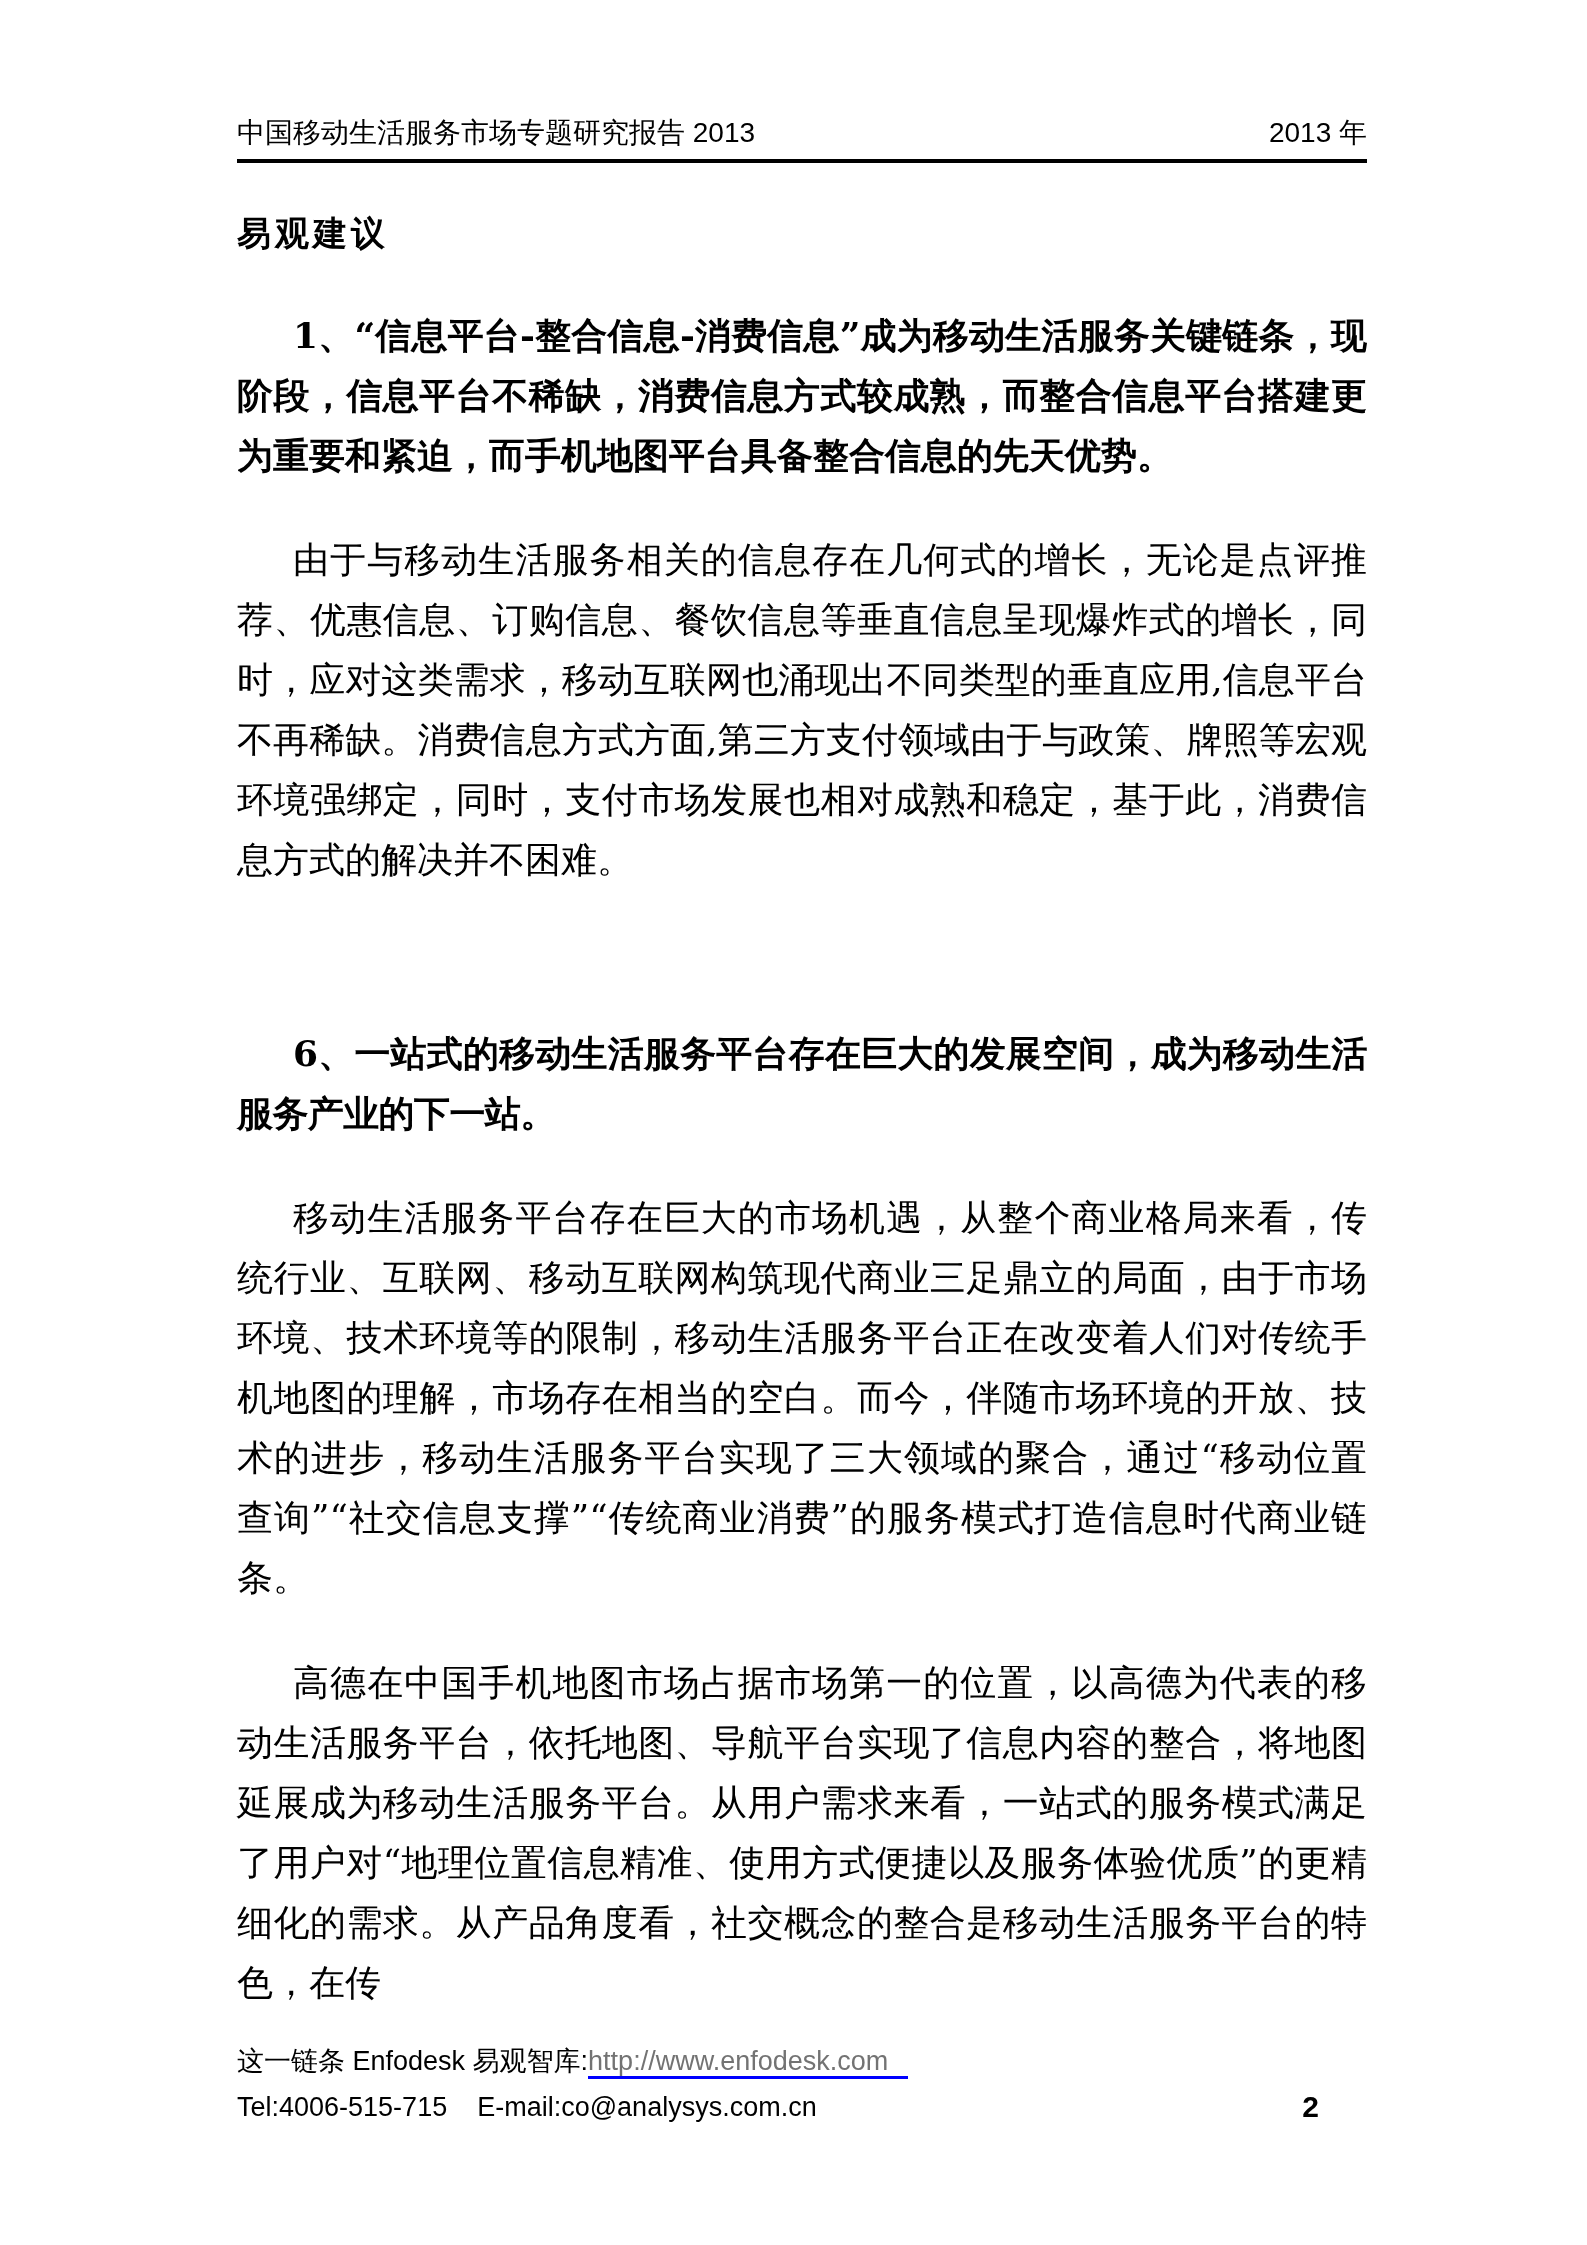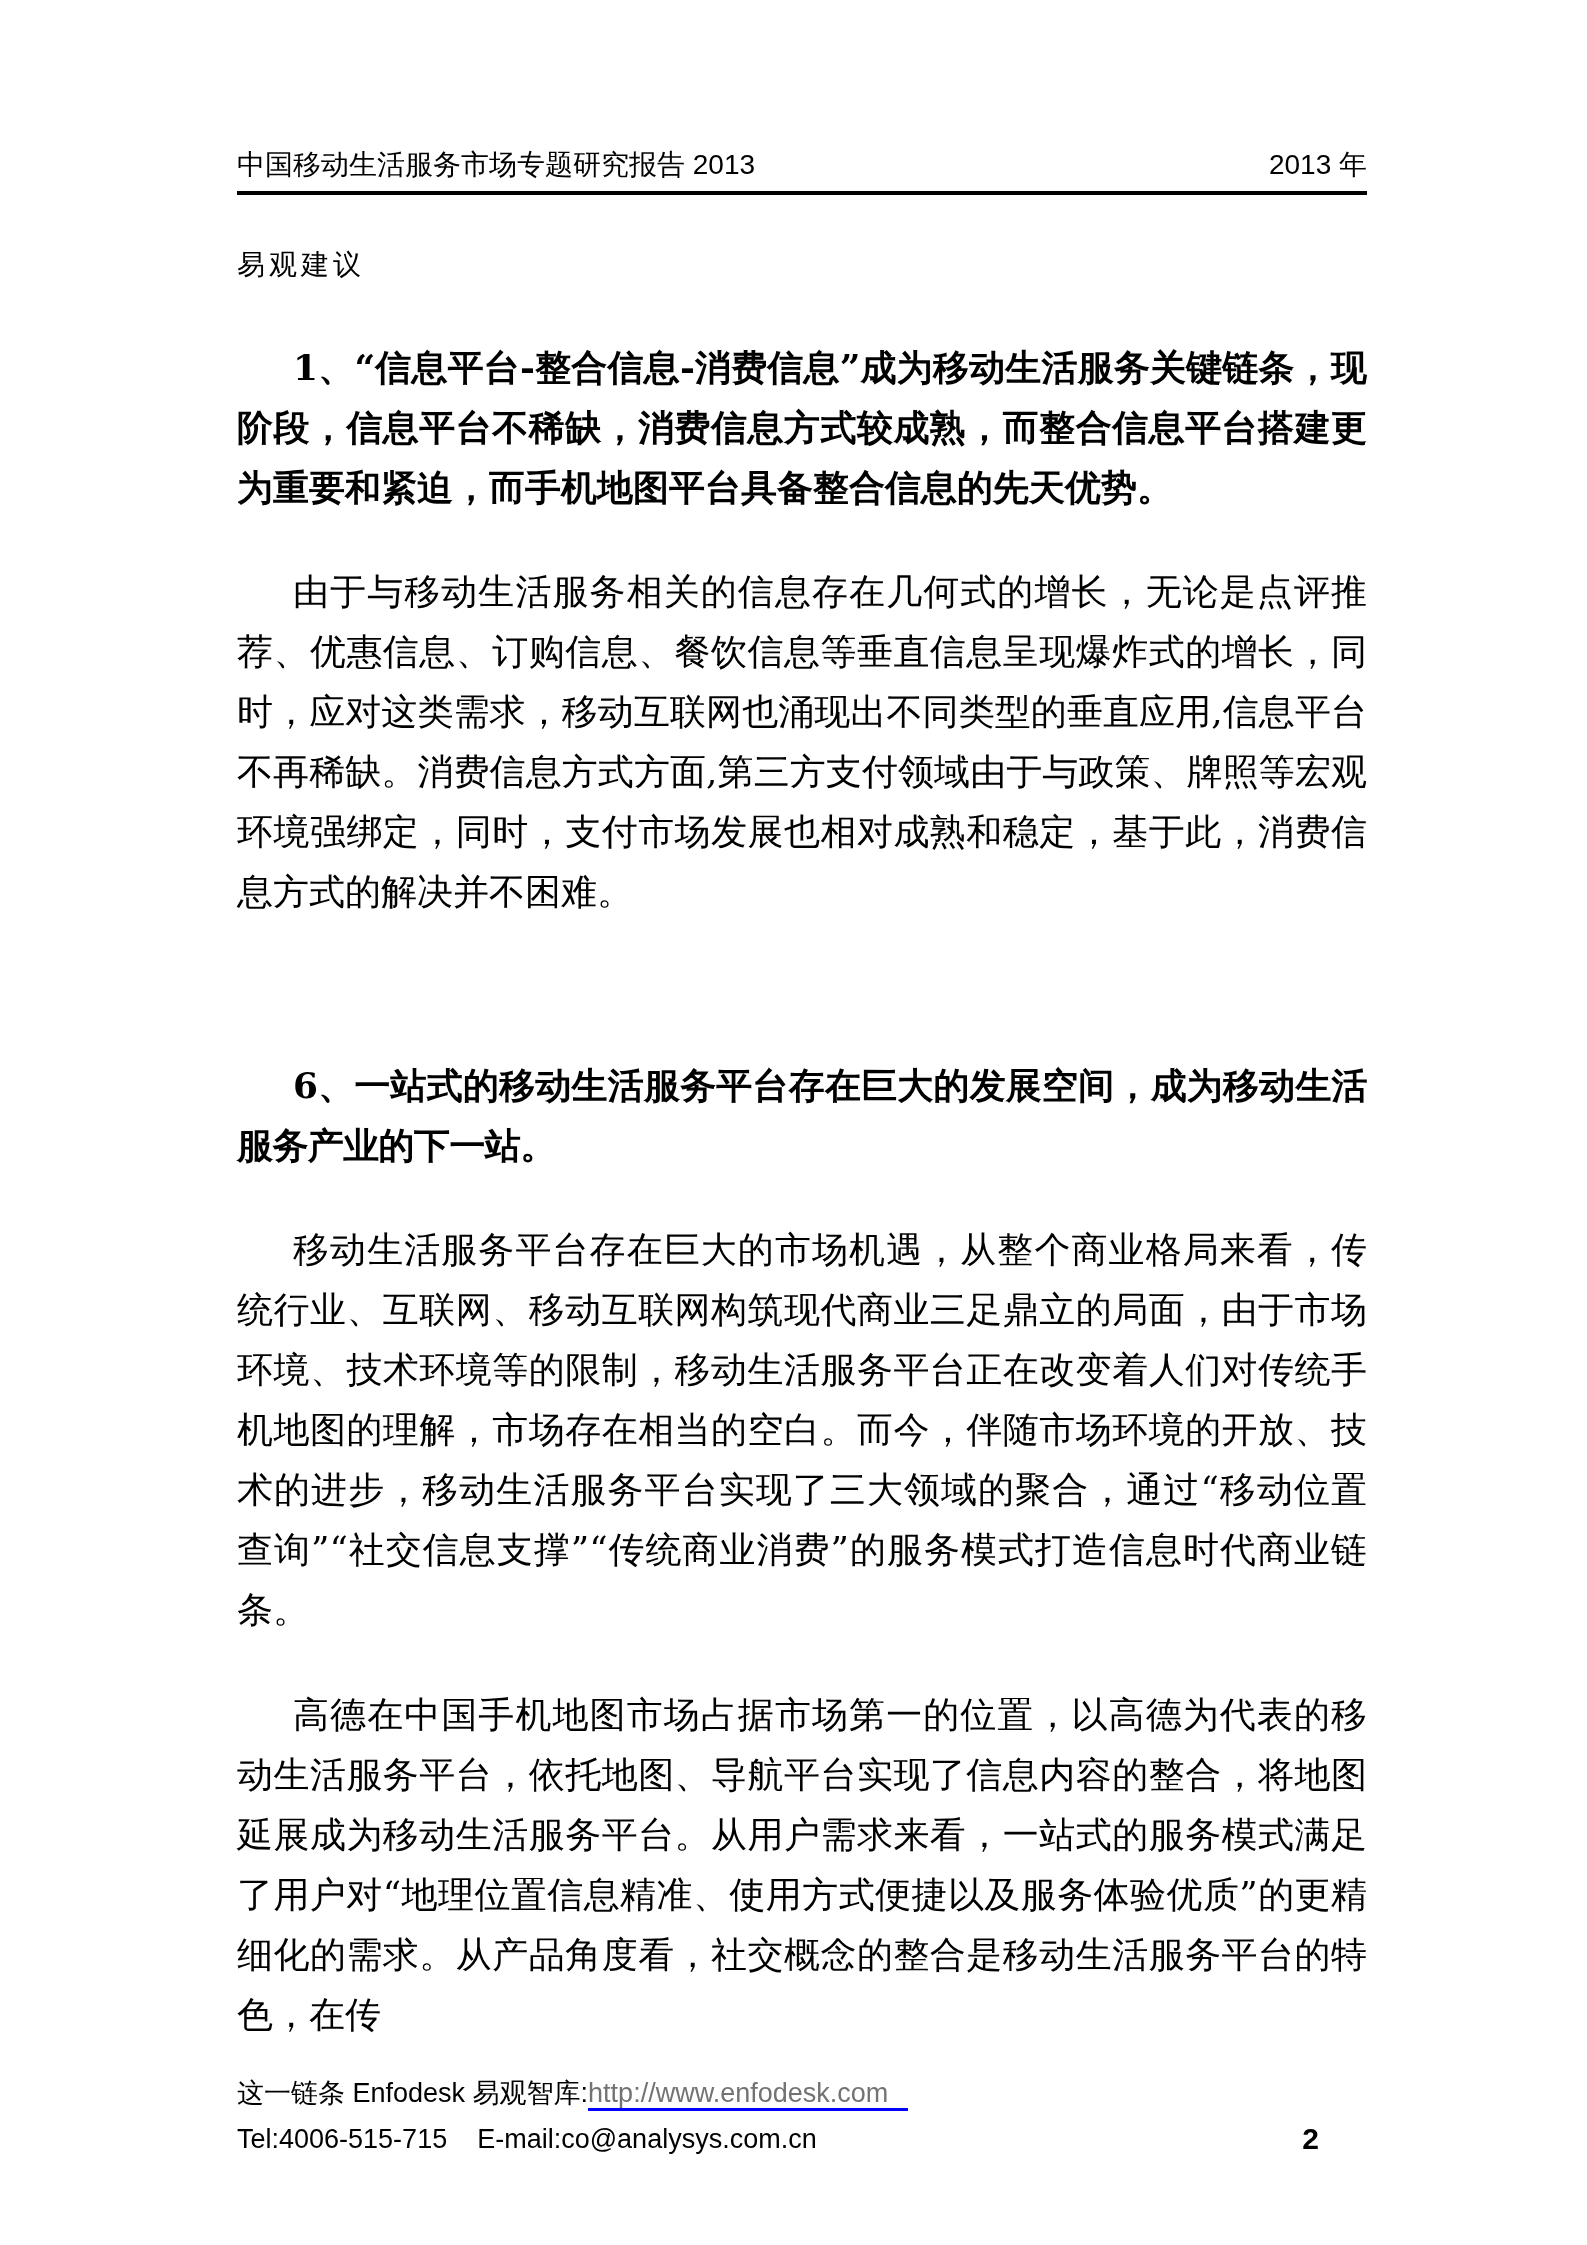"中国移动生活服务市场专题研究报告 2013" .page { margin-top: 32px -> none }
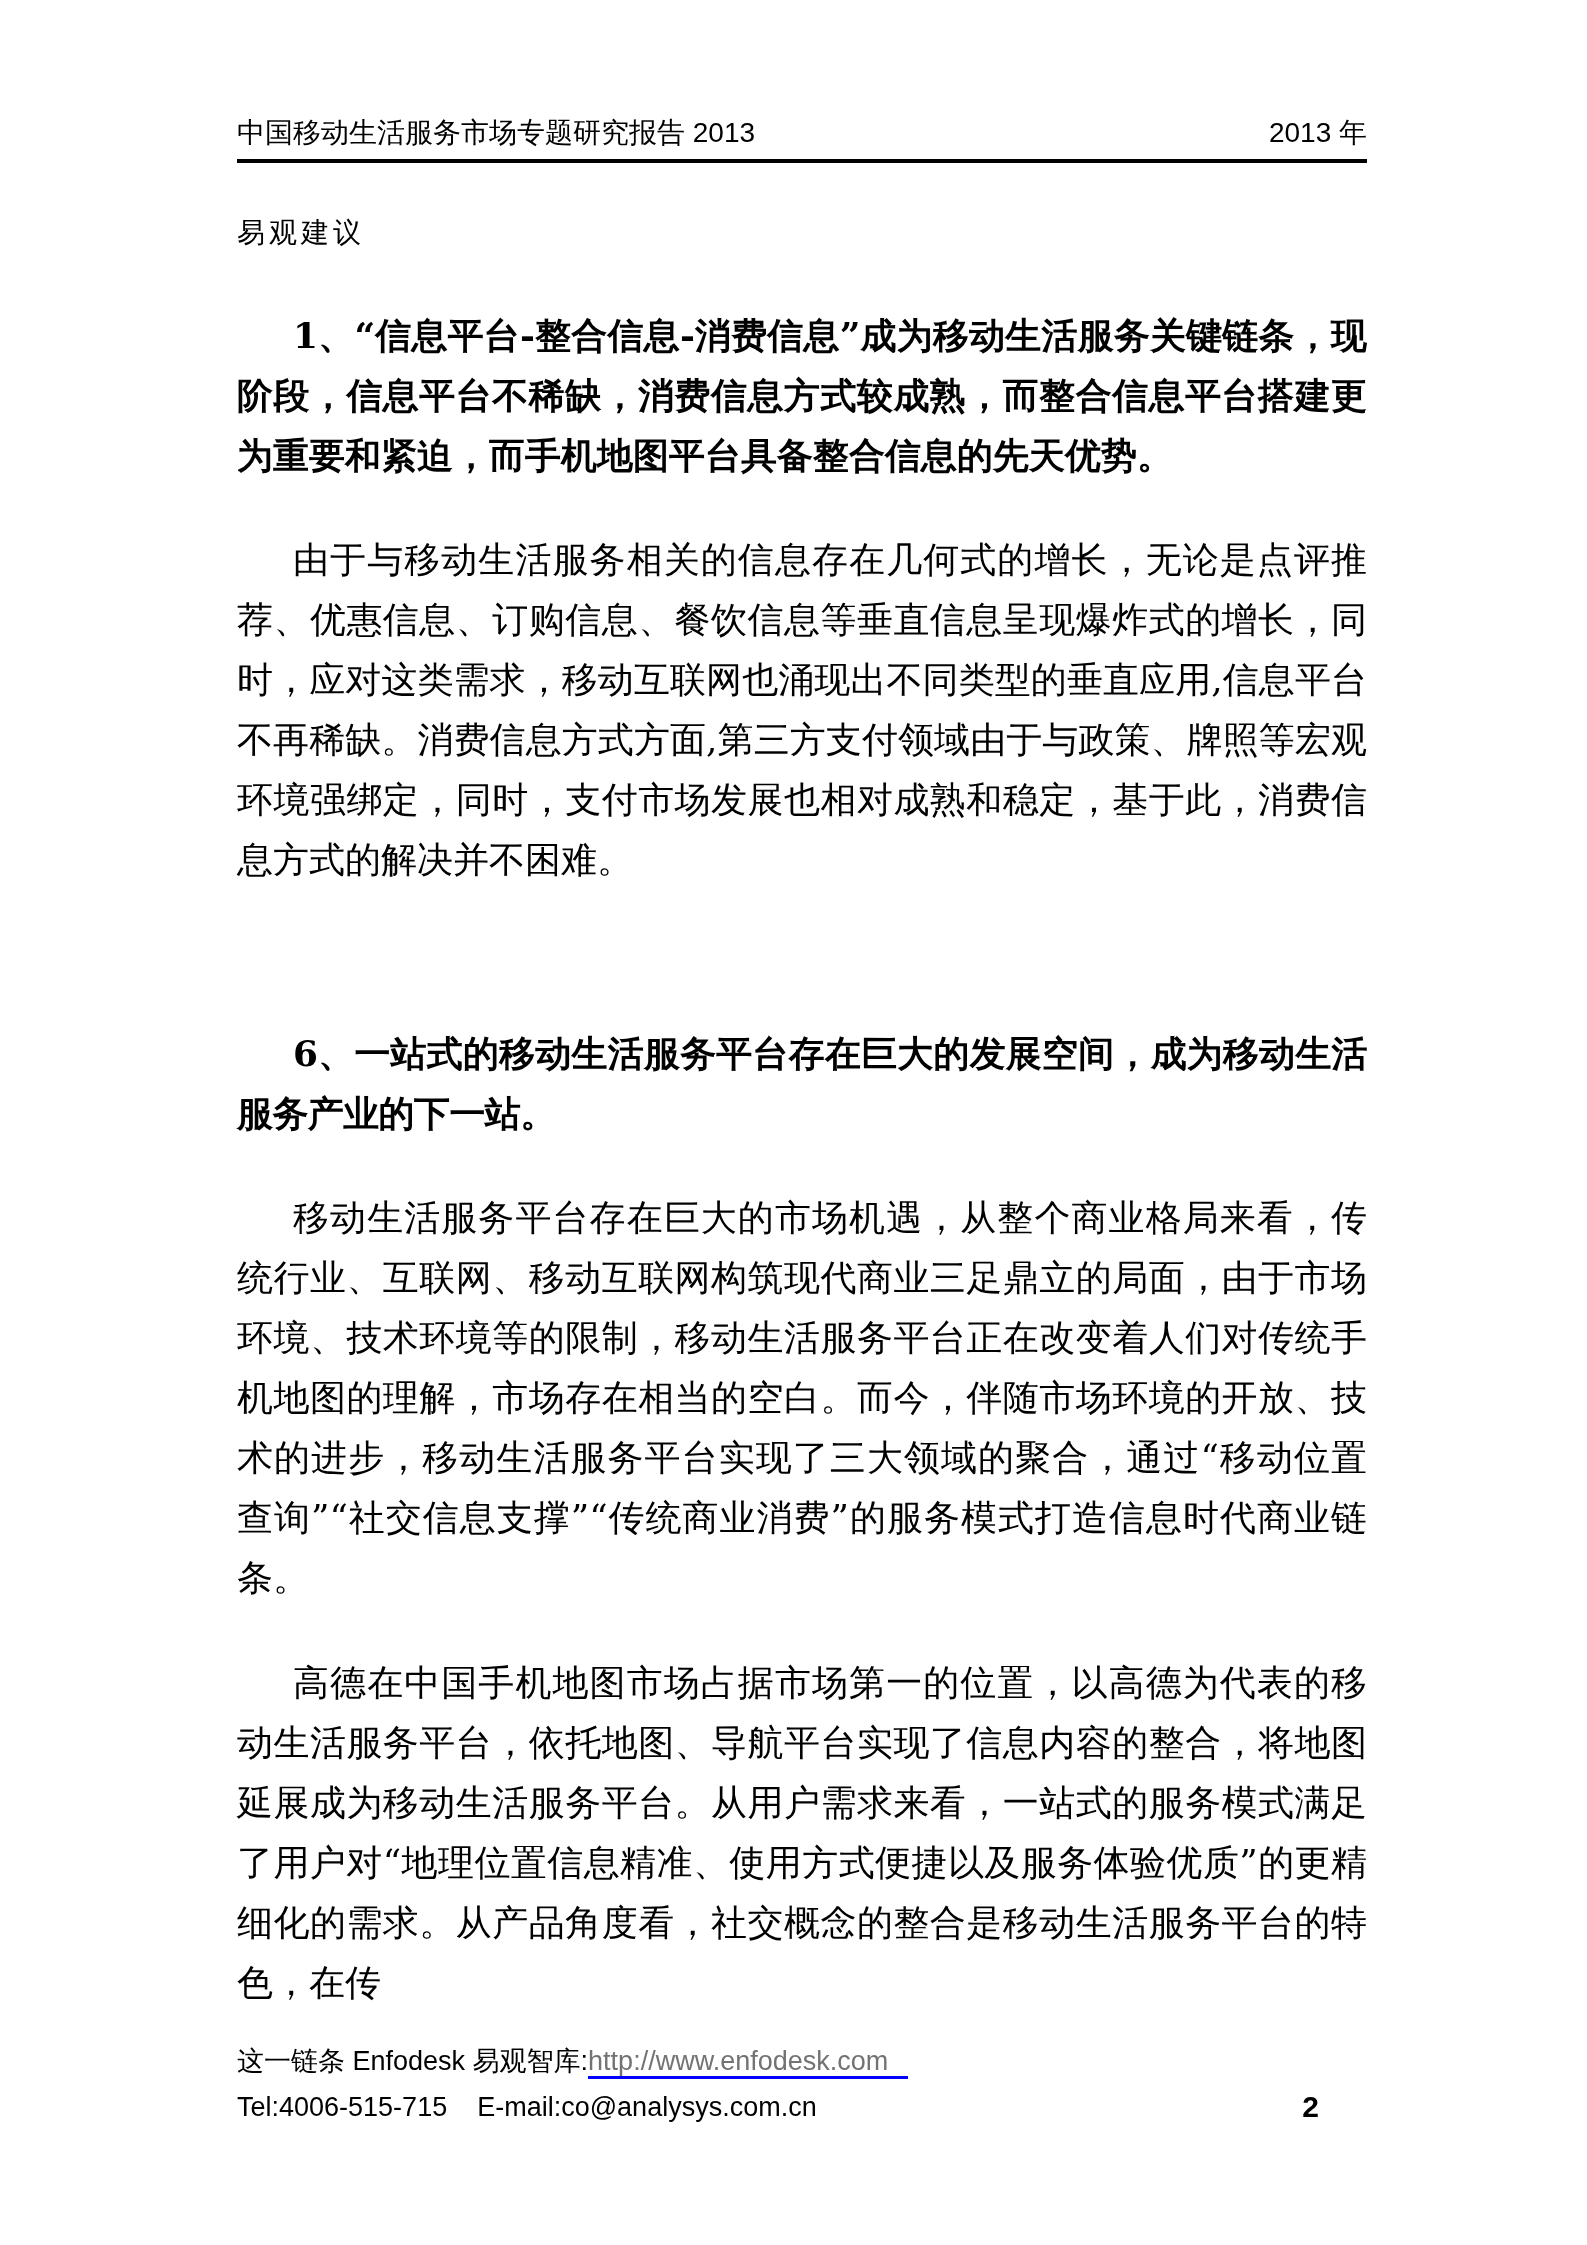"易观建议" .doc-title { font-size: 28px -> 34px; font-weight: normal -> bold }
